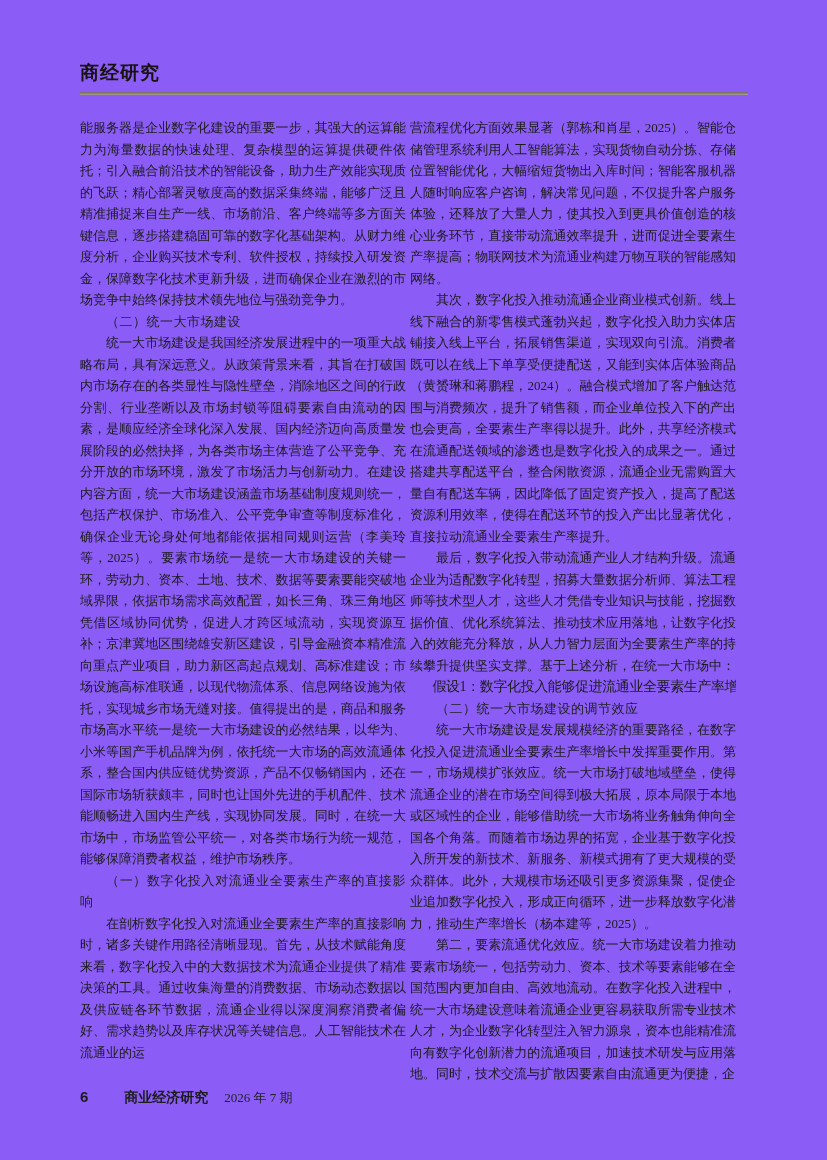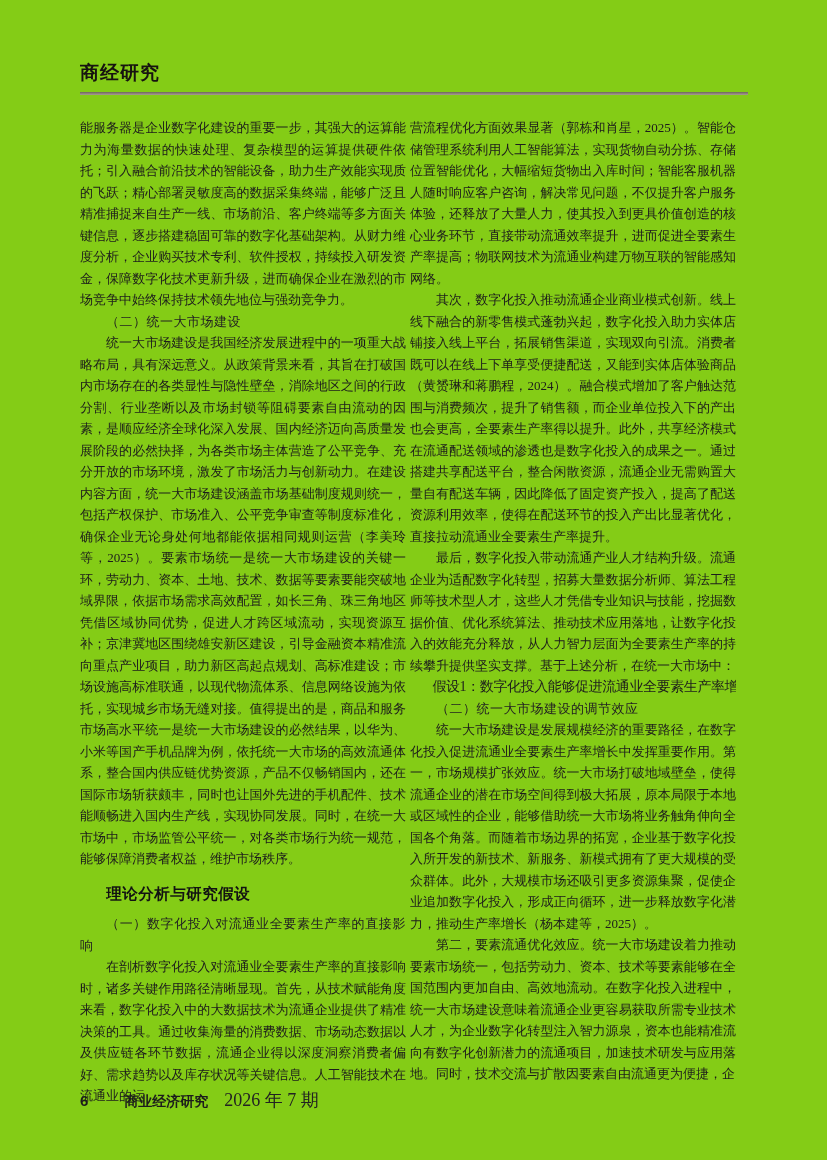"商经研究" .page { background: #84cc16 -> #8b5cf6 }
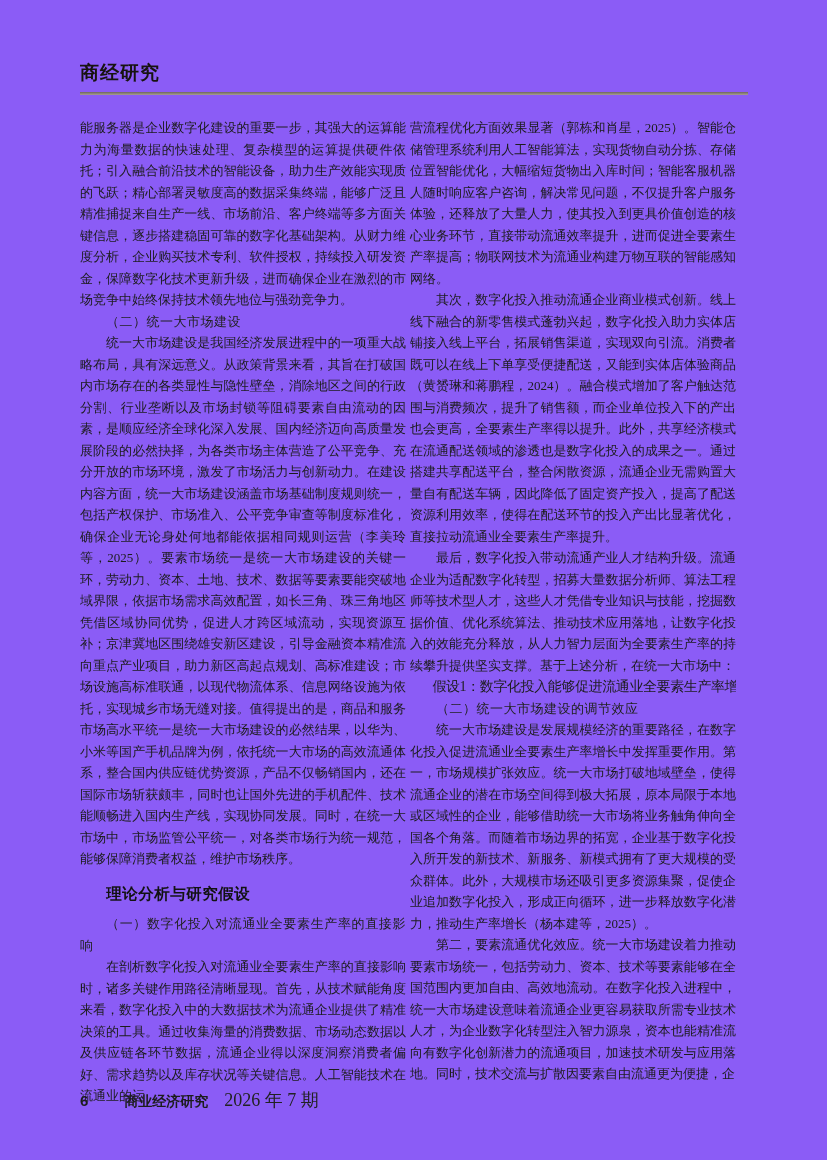"理论分析与研究假设" div.kai-heading { html: <div>理论分析与研究假设</div> -> none }
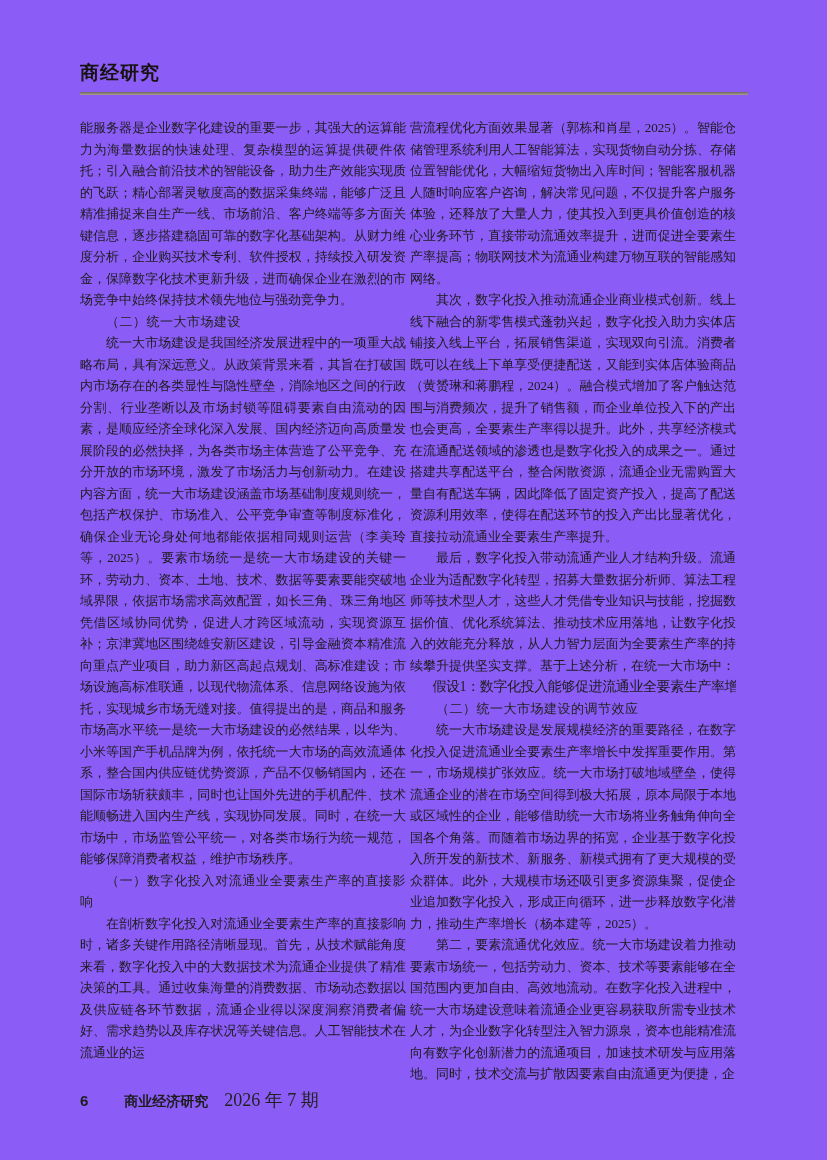"2026 年 7 期" .footer .issue { font-size: 18px -> 13px }
